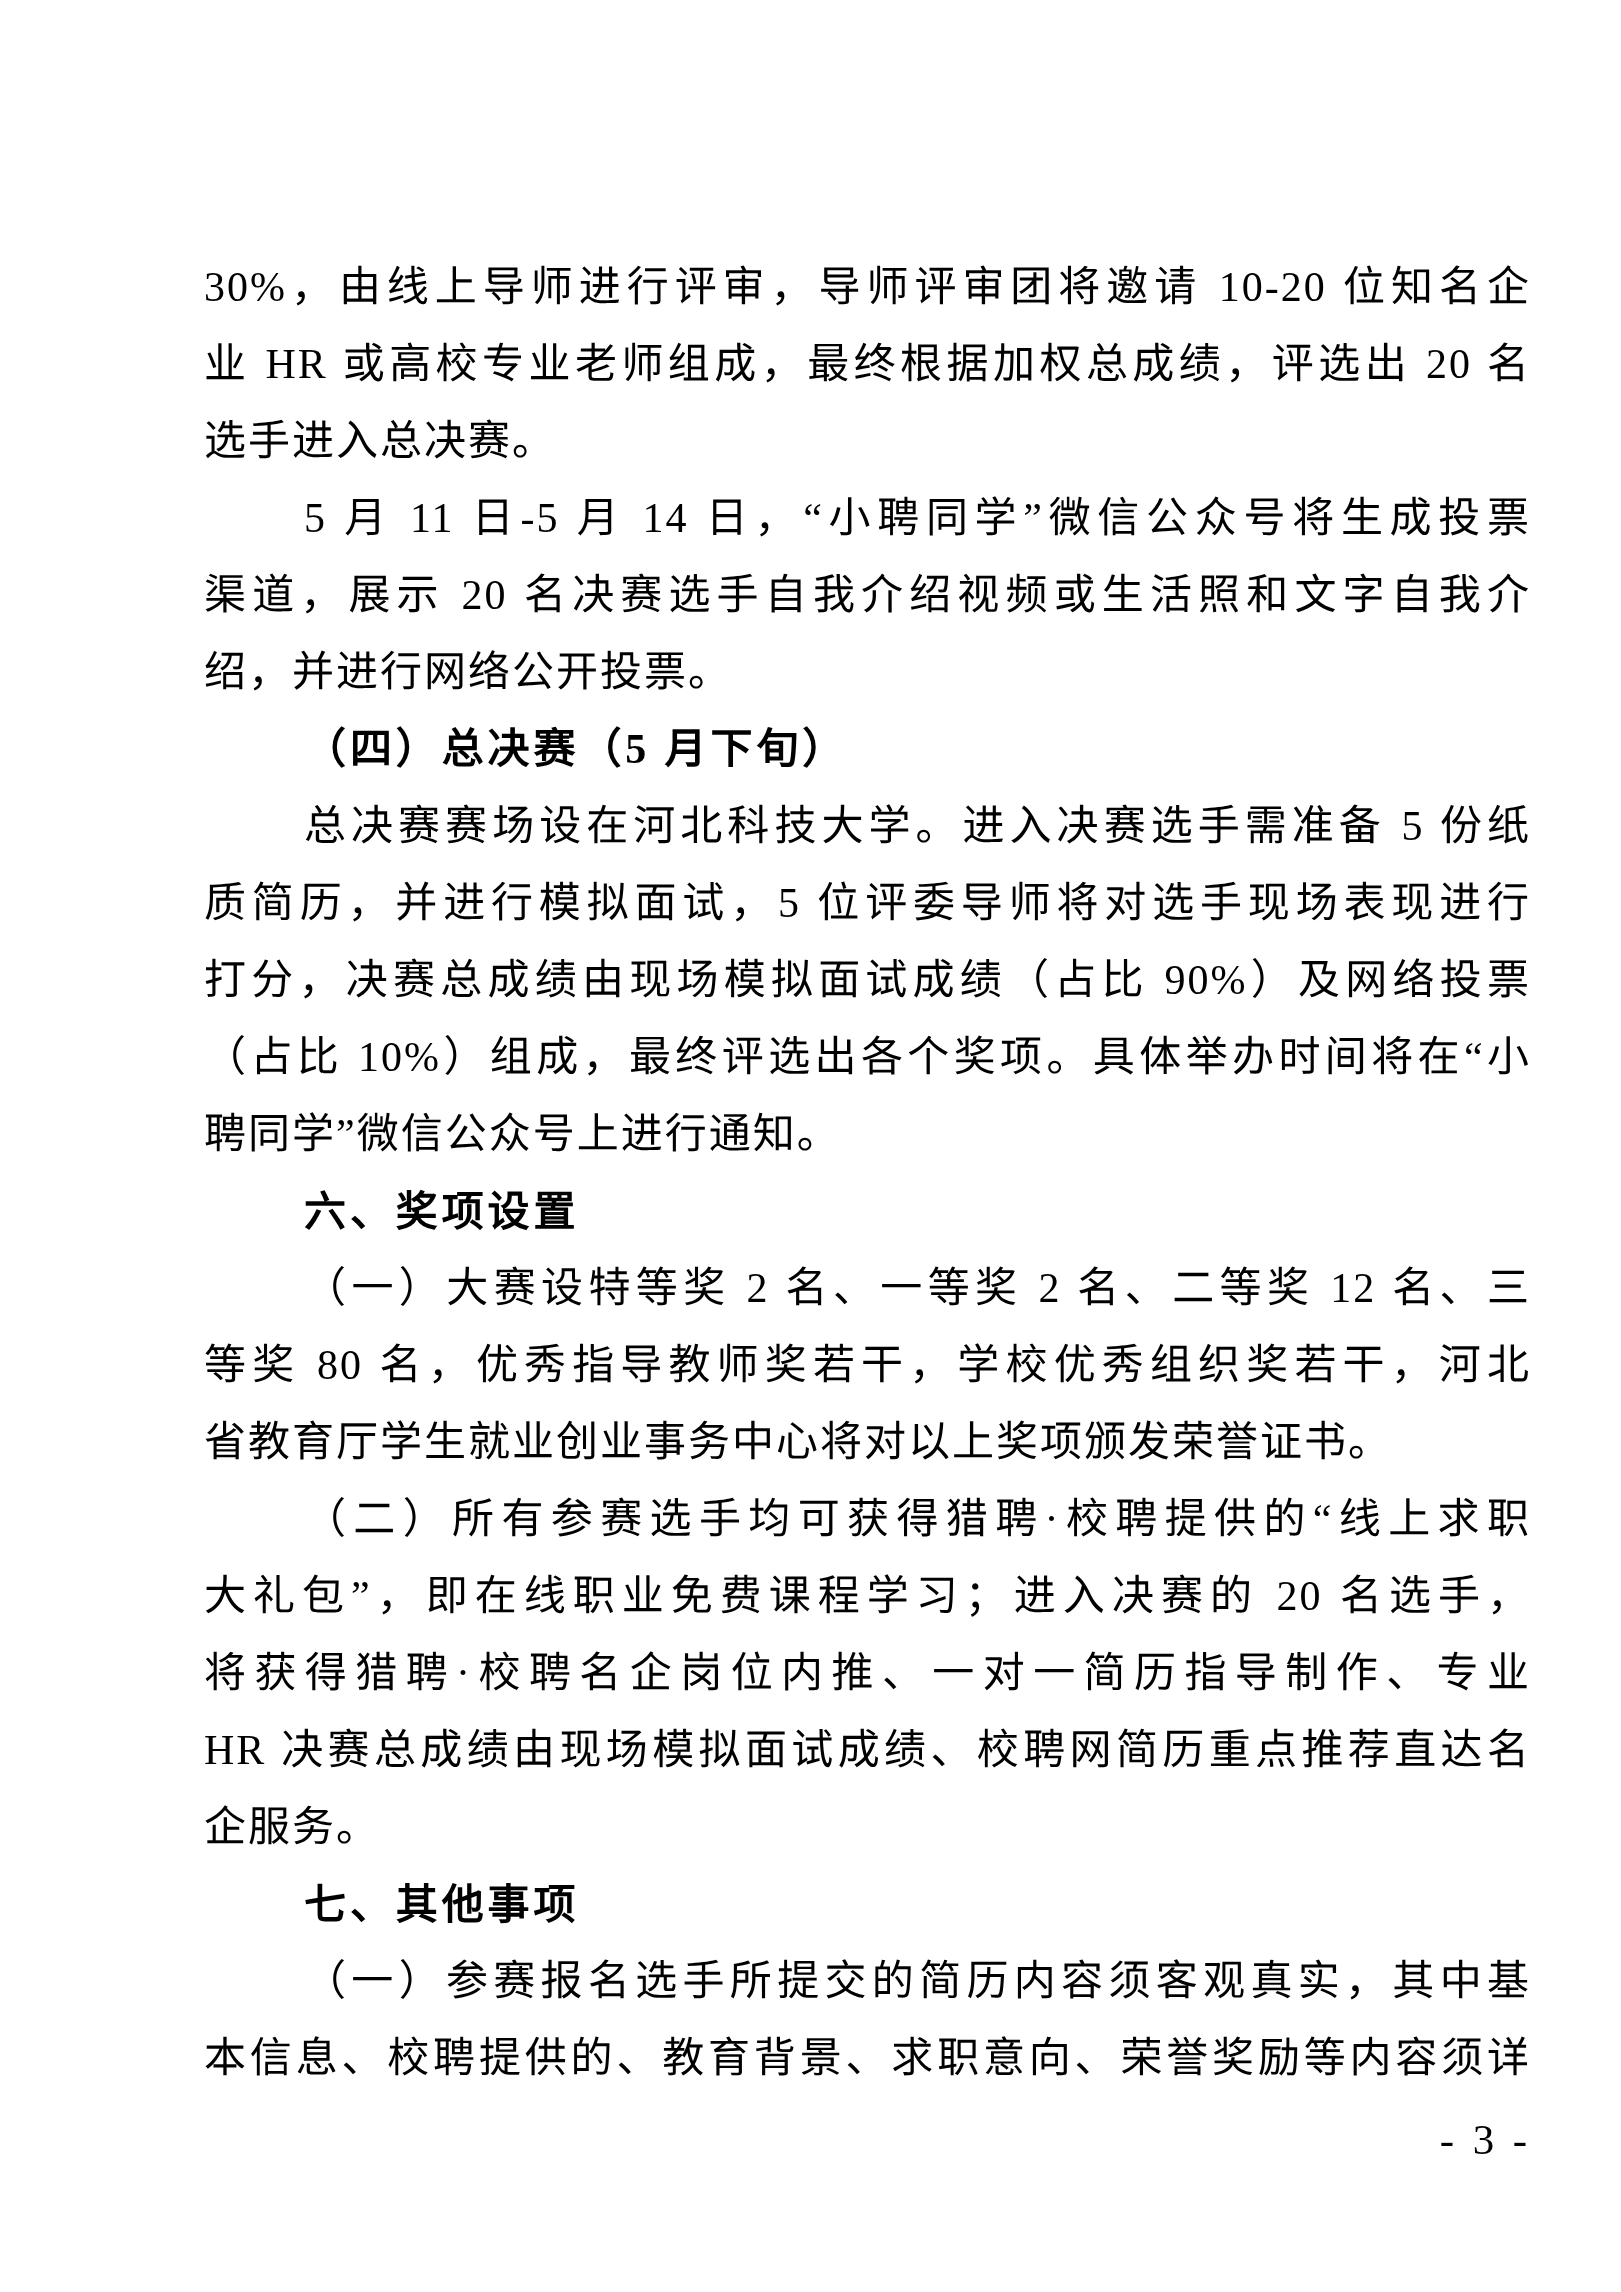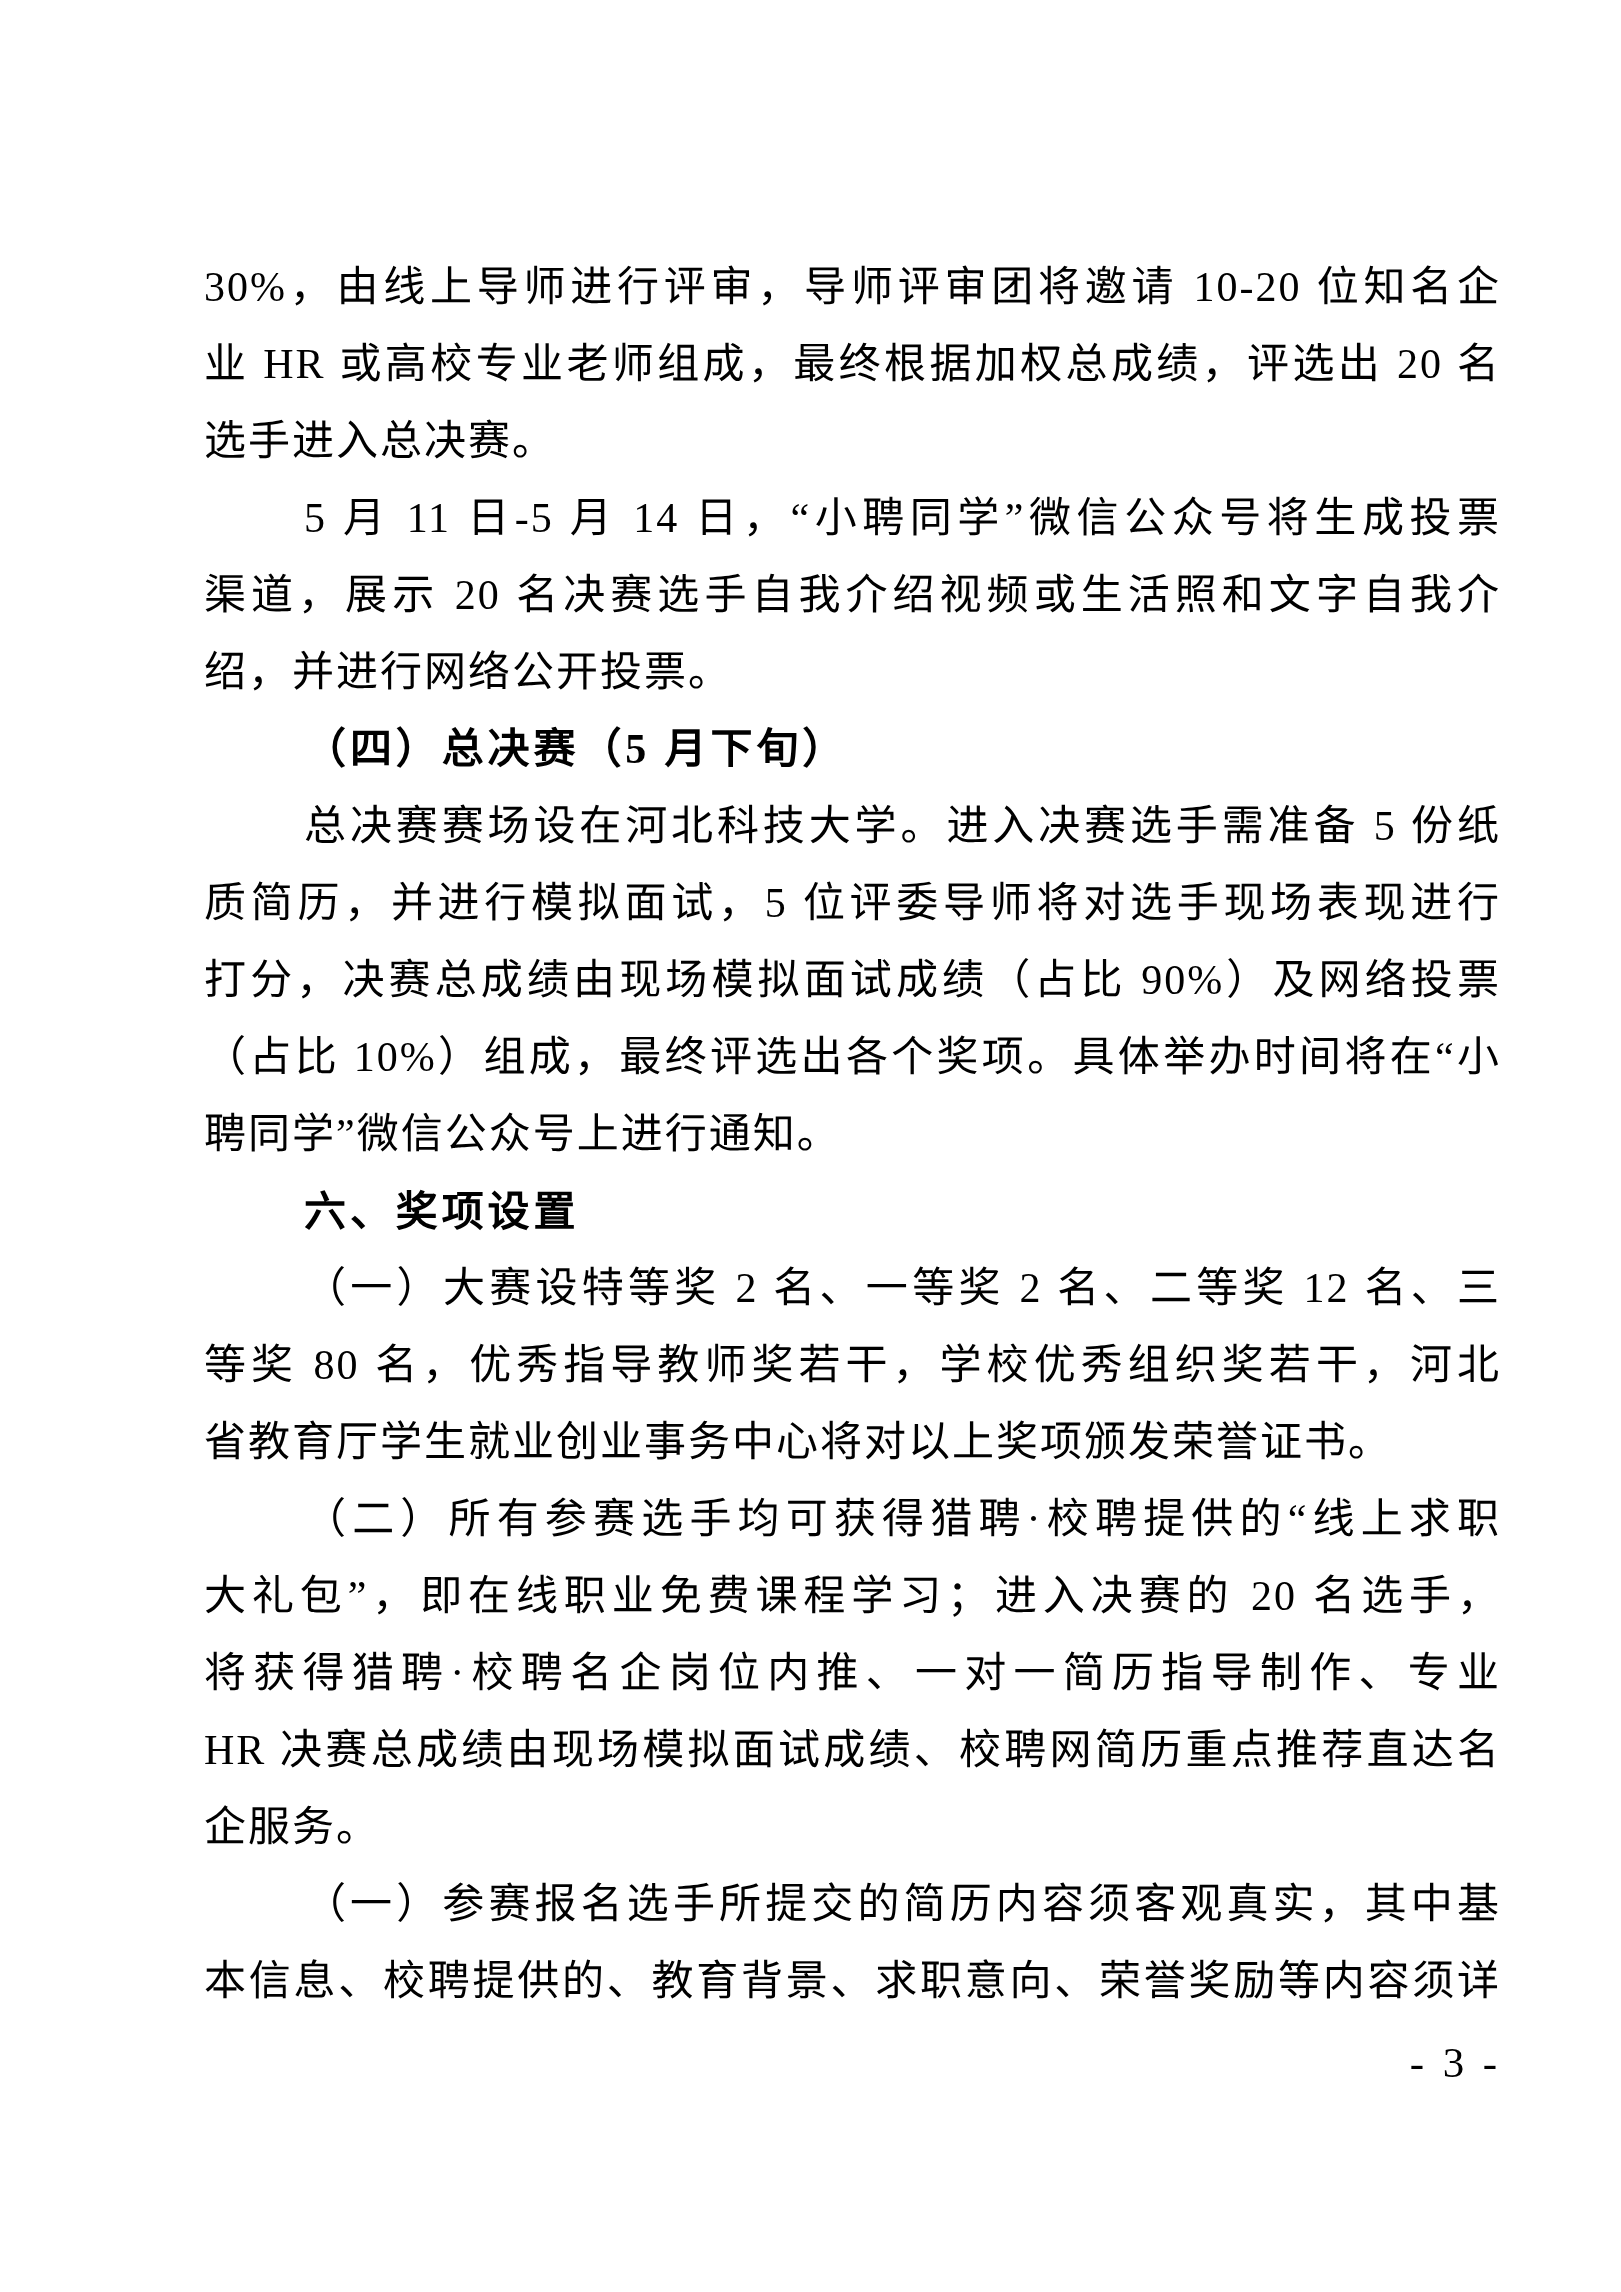"30%，由线上导师进行评审，导师评审团将邀请 10-20 位知名企" .page { padding: 249px 120px 0 204px -> 249px 90px 0 204px }
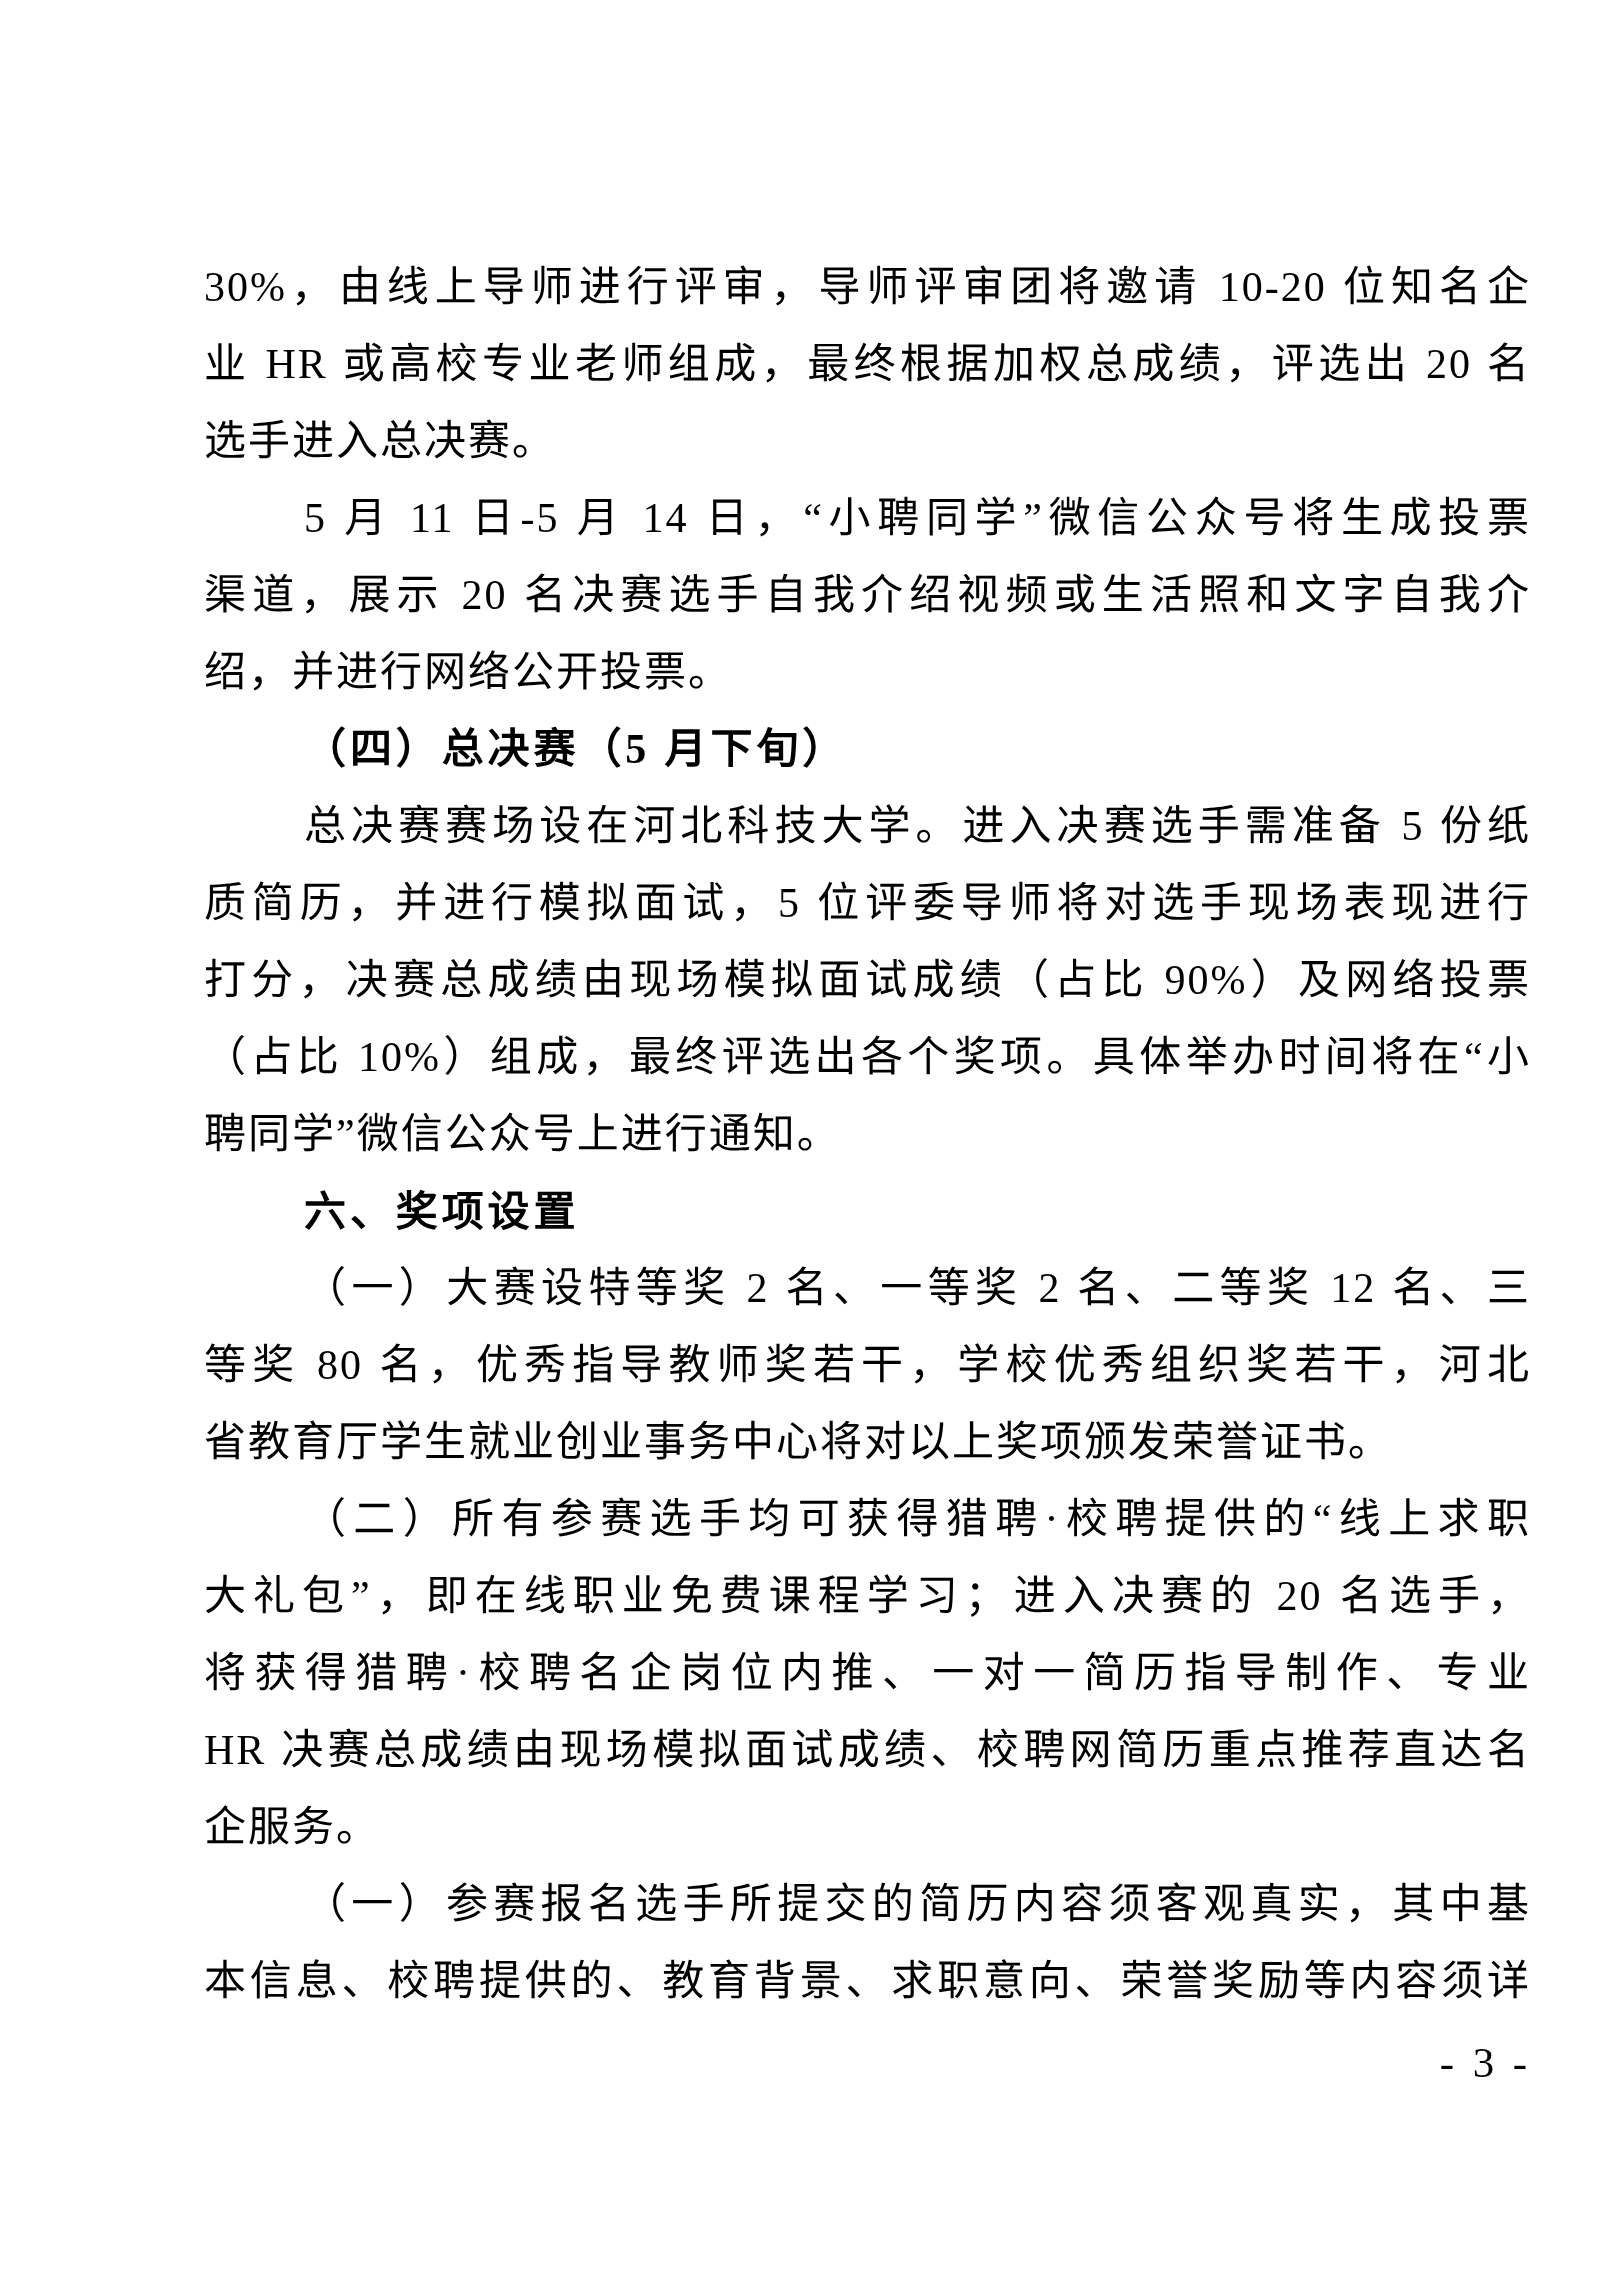"七、其他事项" div.line { html: none -> <div>七、其他事项</div> }
